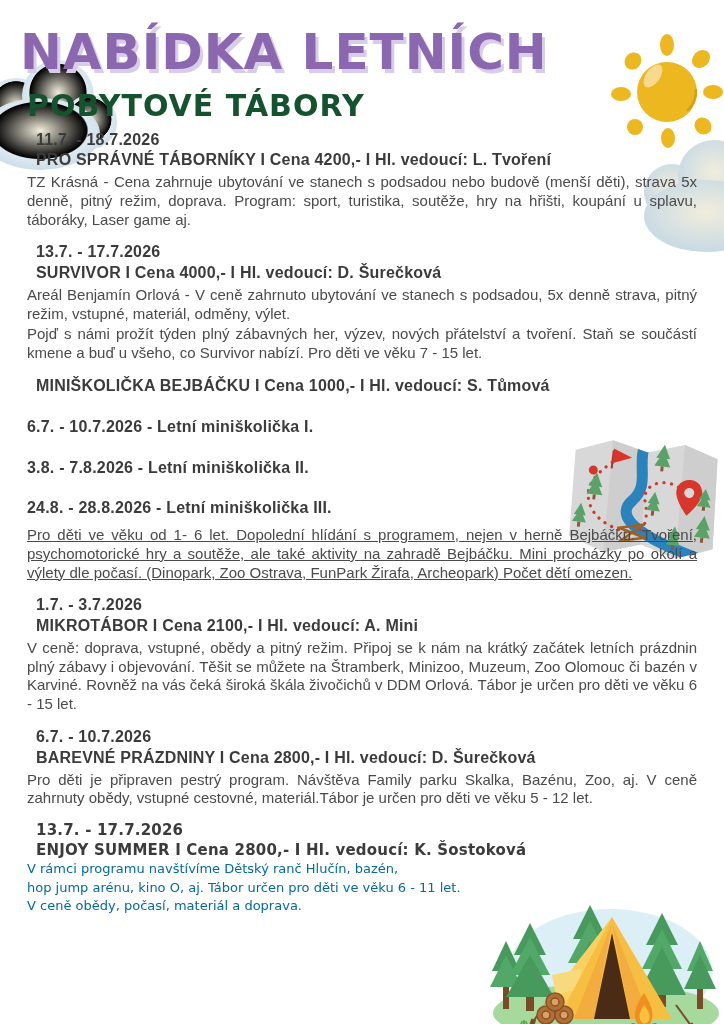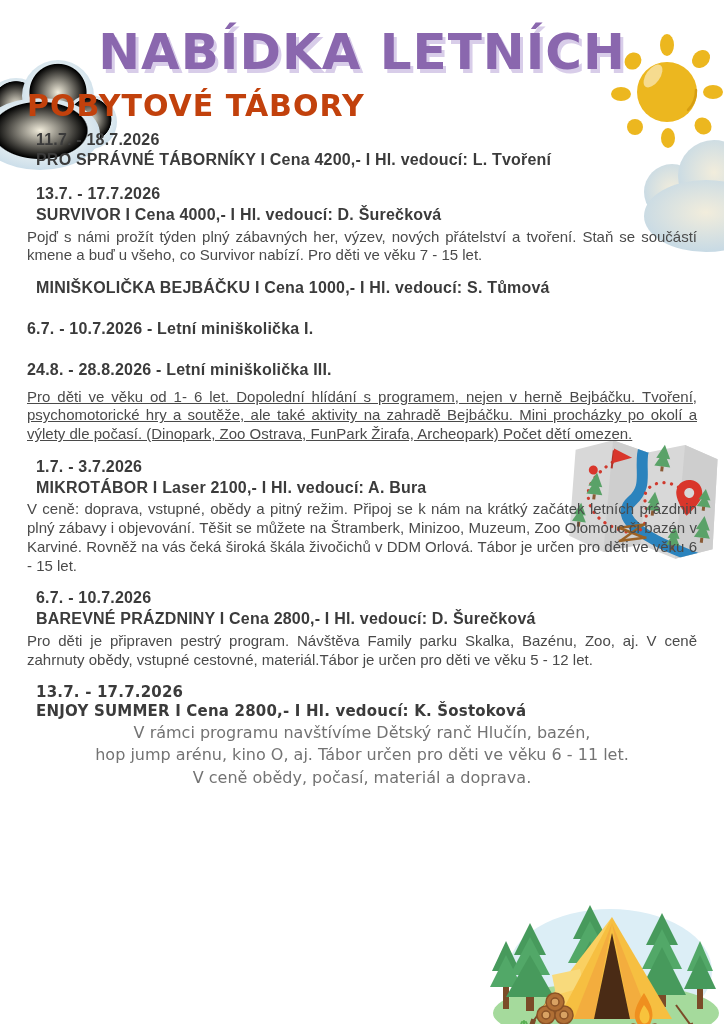"NABÍDKA LETNÍCH" .title { text-align: center -> left }
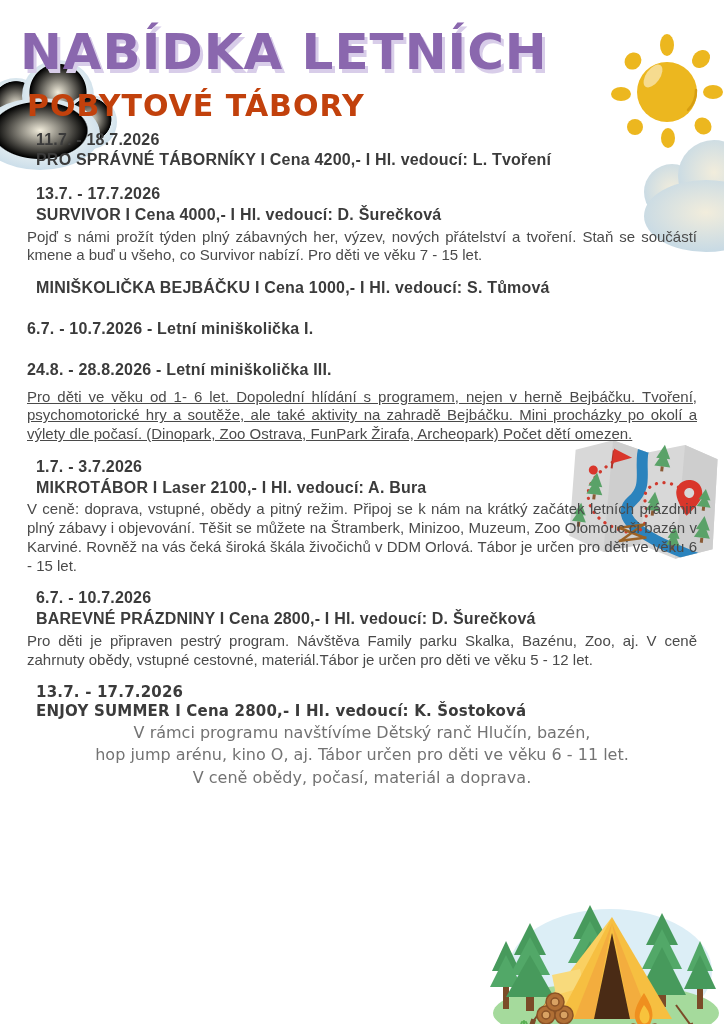"POBYTOVÉ TÁBORY" .section-heading { color: #c2410c -> #14532d }
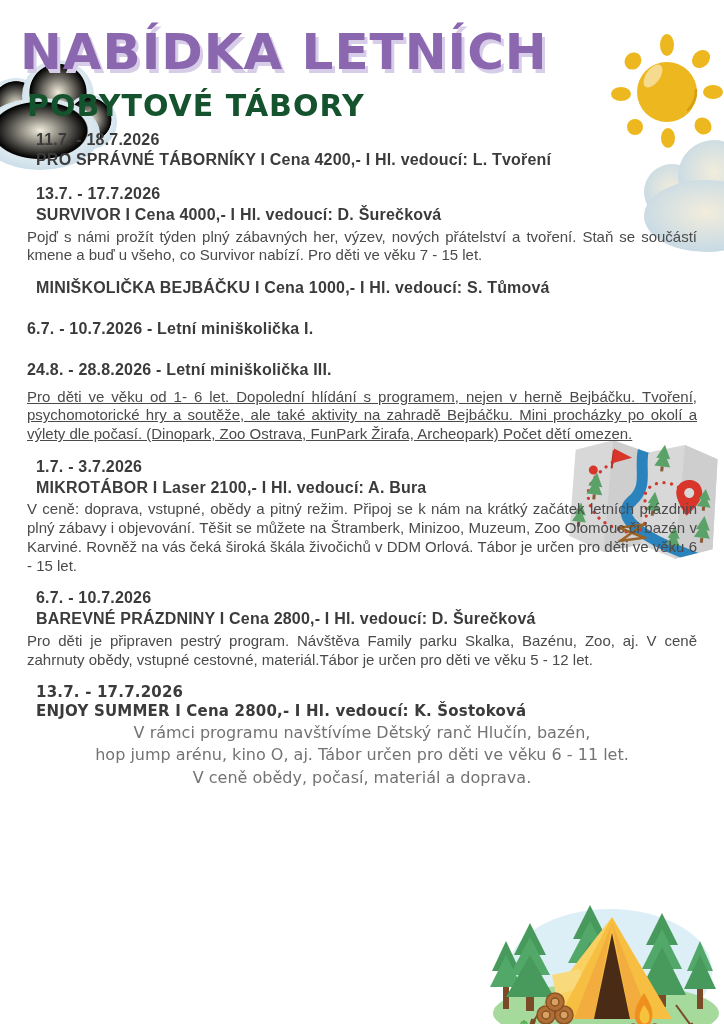"TZ Krásná - Cena zahrnuje" p.entry-body { html: none -> <p>TZ Krásná - Cena zahrnuje ubytování ve stanech s podsadou nebo budově (menší děti), strava 5x denně, pitný režim, doprava. Program: sport, turistika, soutěže, hry na hřišti, koupání u splavu, táboráky, Laser game aj.</p> }
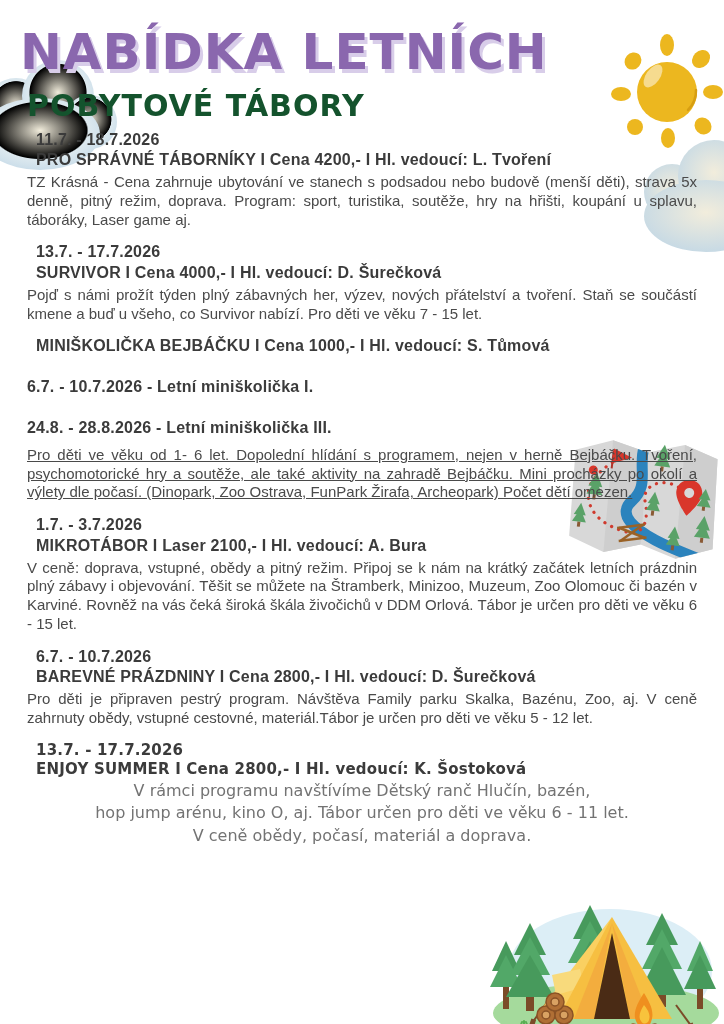"Areál Benjamín Orlová - V" p.entry-body { html: none -> <p>Areál Benjamín Orlová - V ceně zahrnuto ubytování ve stanech s podsadou, 5x denně strava, pitný režim, vstupné, materiál, odměny, výlet.</p> }
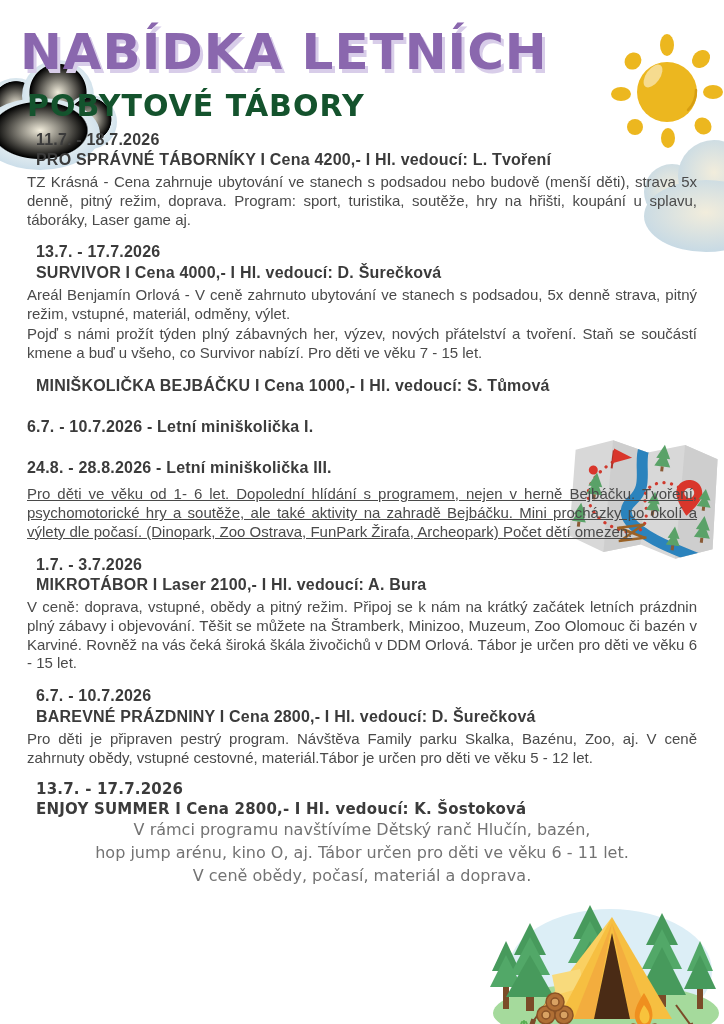"3.8. - 7.8.2026 - Letní" div.entry-date { html: none -> <div>3.8. - 7.8.2026 - Letní miniškolička II.</div> }
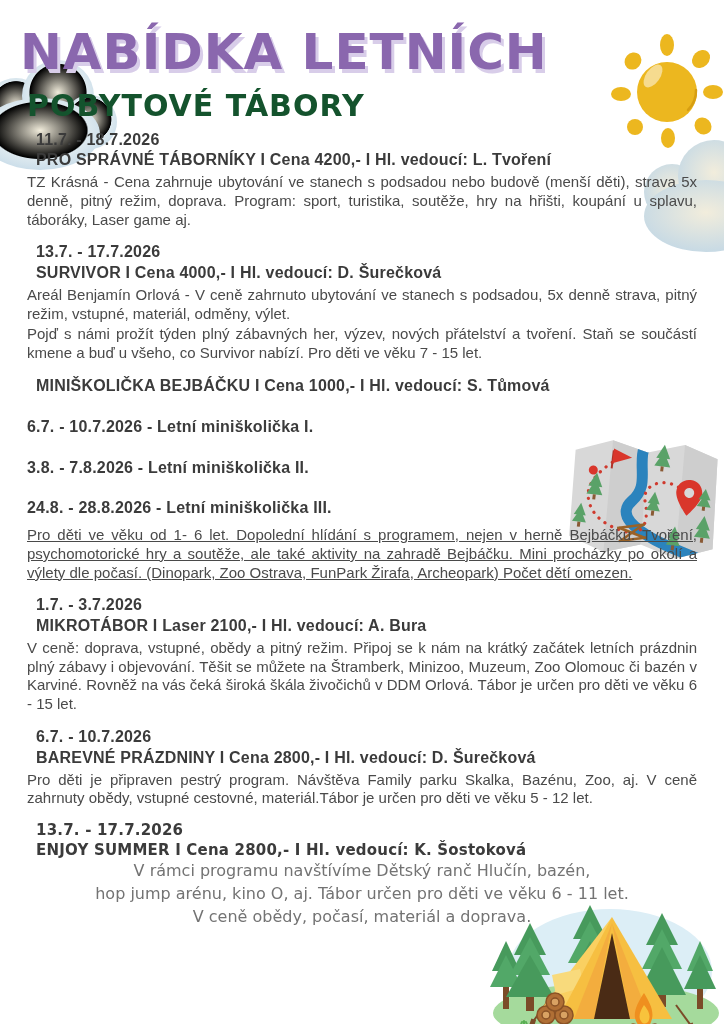"MIKROTÁBOR I Laser 2100,- I" div.entry-title { text: Laser 2100,- I Hl. vedoucí: A. Bura -> Cena 2100,- I Hl. vedoucí: A. Mini }
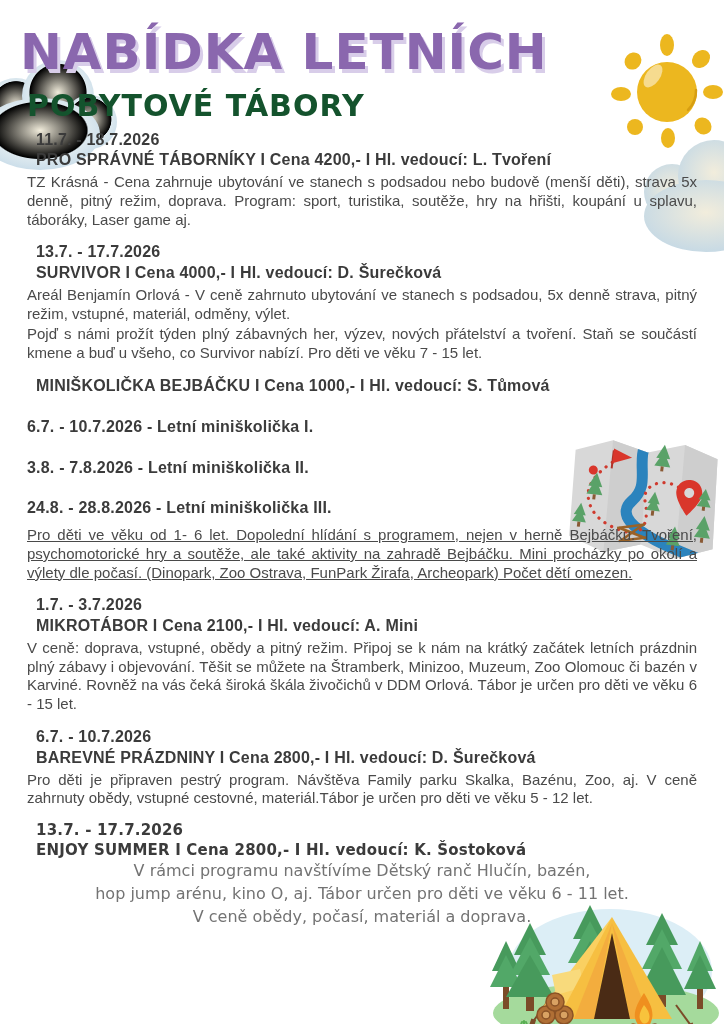"V rámci programu navštívíme Dětský" .enjoy .entry-line { color: #737373 -> #0369a1; font-size: 16px -> 13px; text-align: center -> none }
